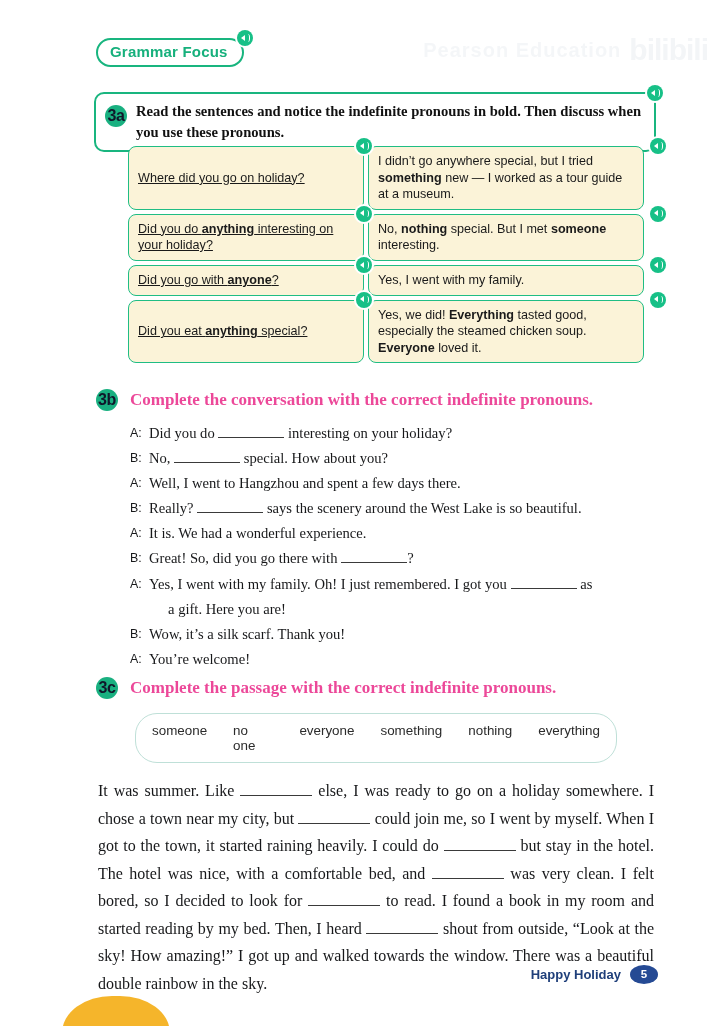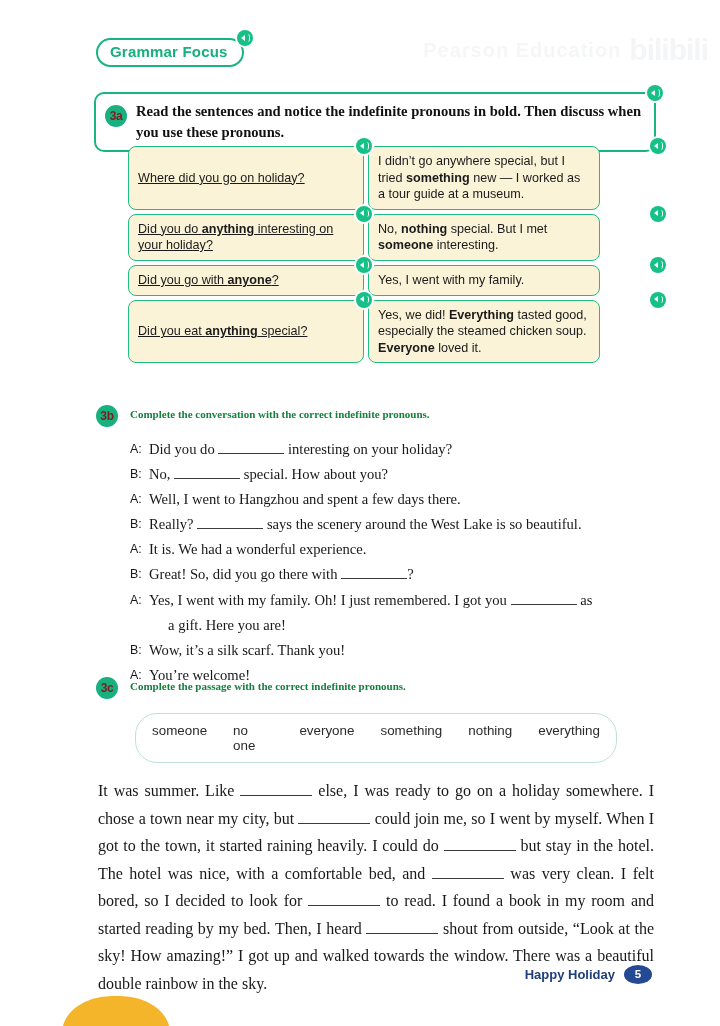"3a" .task-badge { color: #7f1d1d -> #0f172a; font-size: 12px -> 16px }
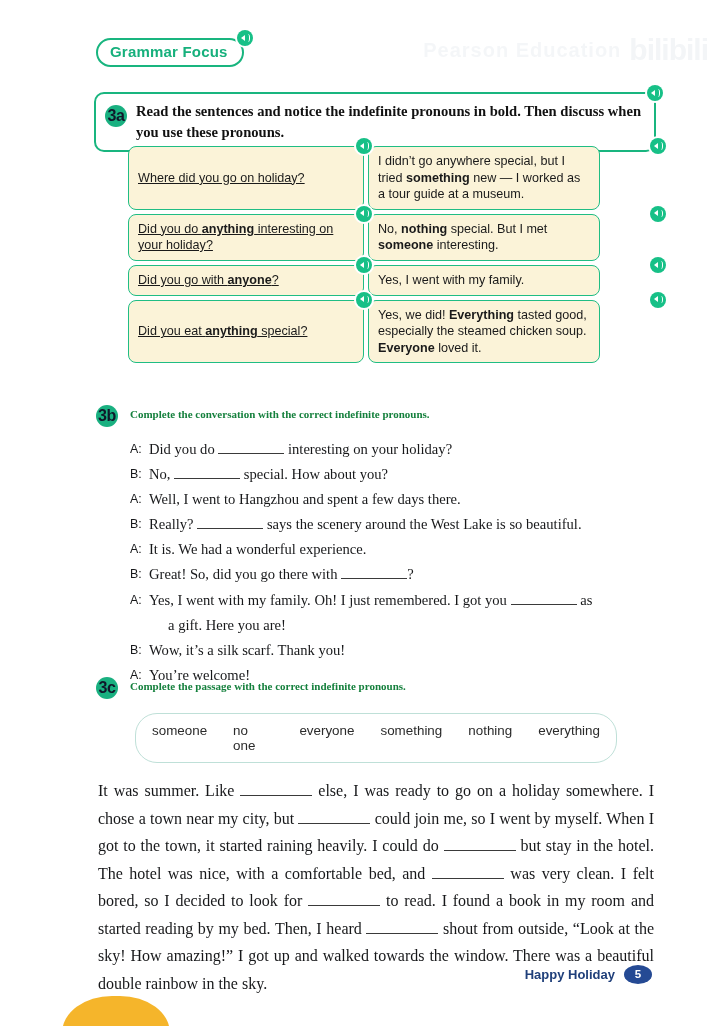"I didn’t go anywhere special," .d-a { width: 232px -> 276px }
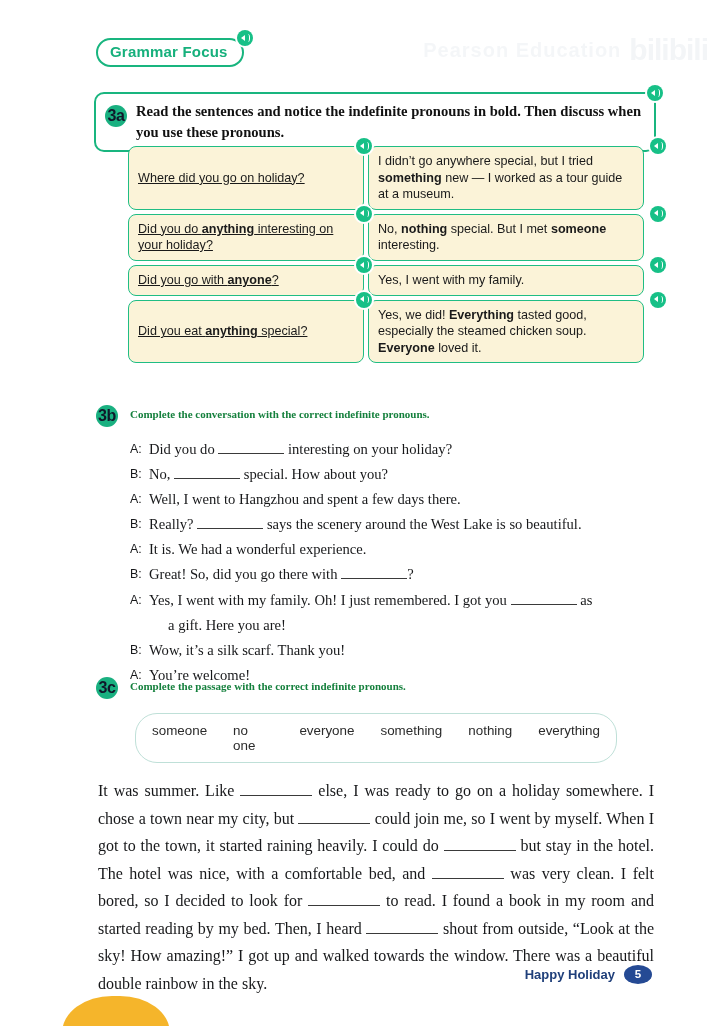"3b" div.section { top: 404px -> 388px }
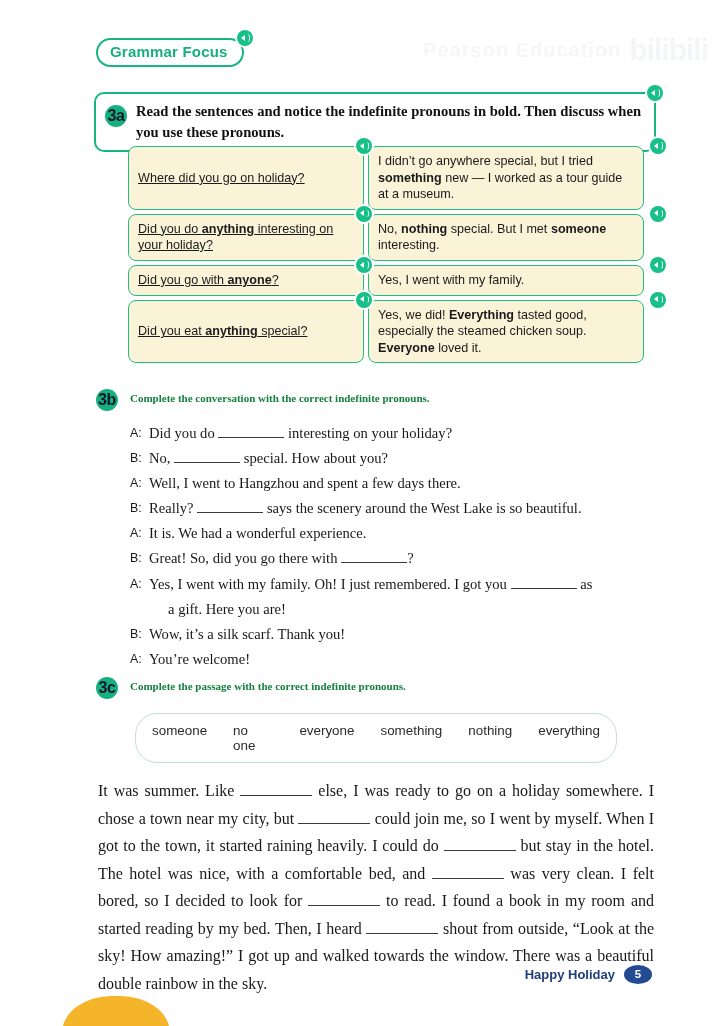"Complete the conversation with the" .section-title { color: #15803d -> #ec4899; font-size: 11px -> 17px }
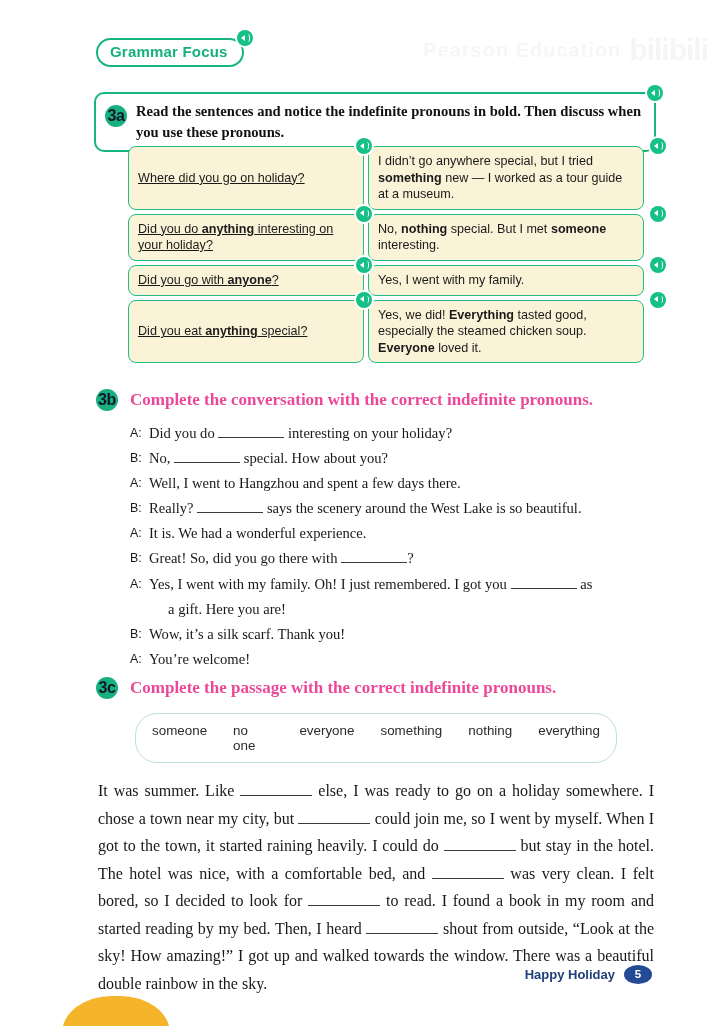"Happy Holiday" .footer { right: 68px -> 62px }
